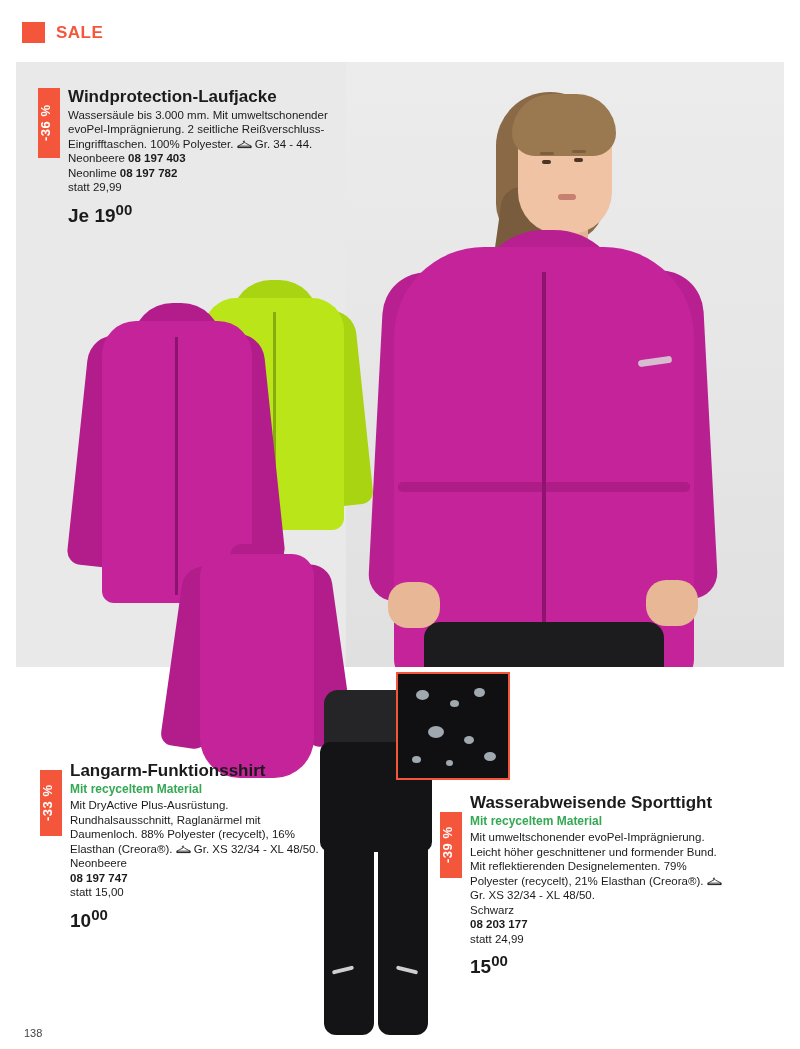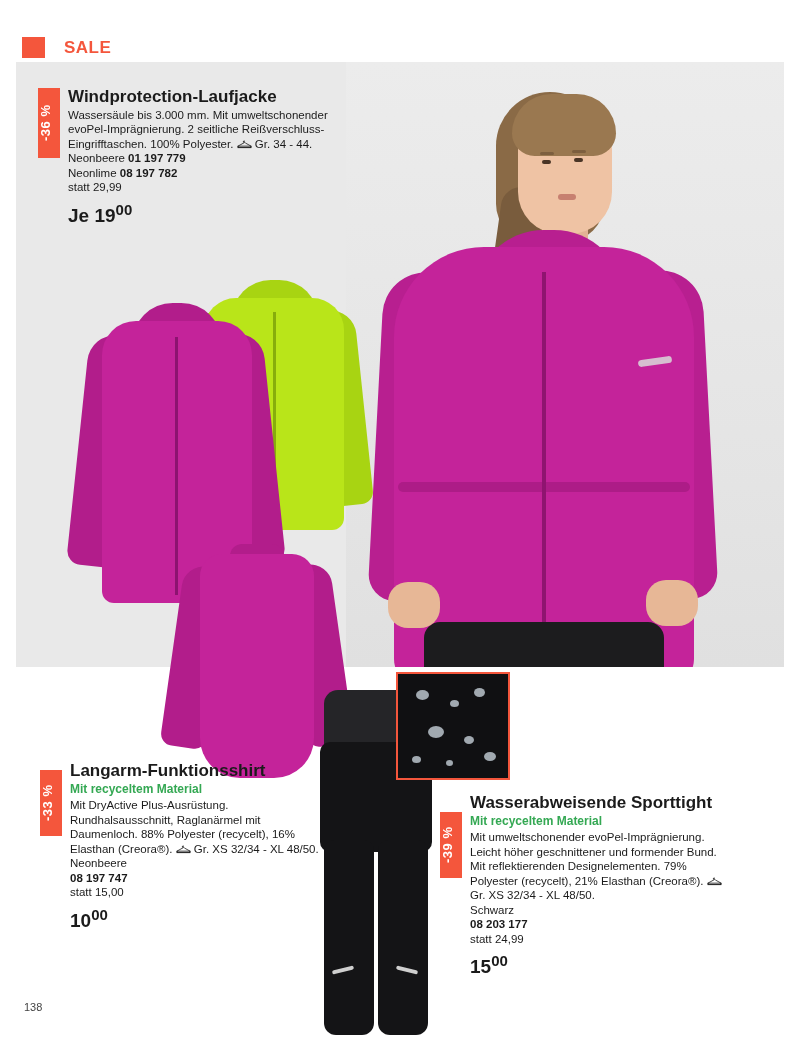"SALE" .header { gap: 19px -> 11px; margin-top: 15px -> none }
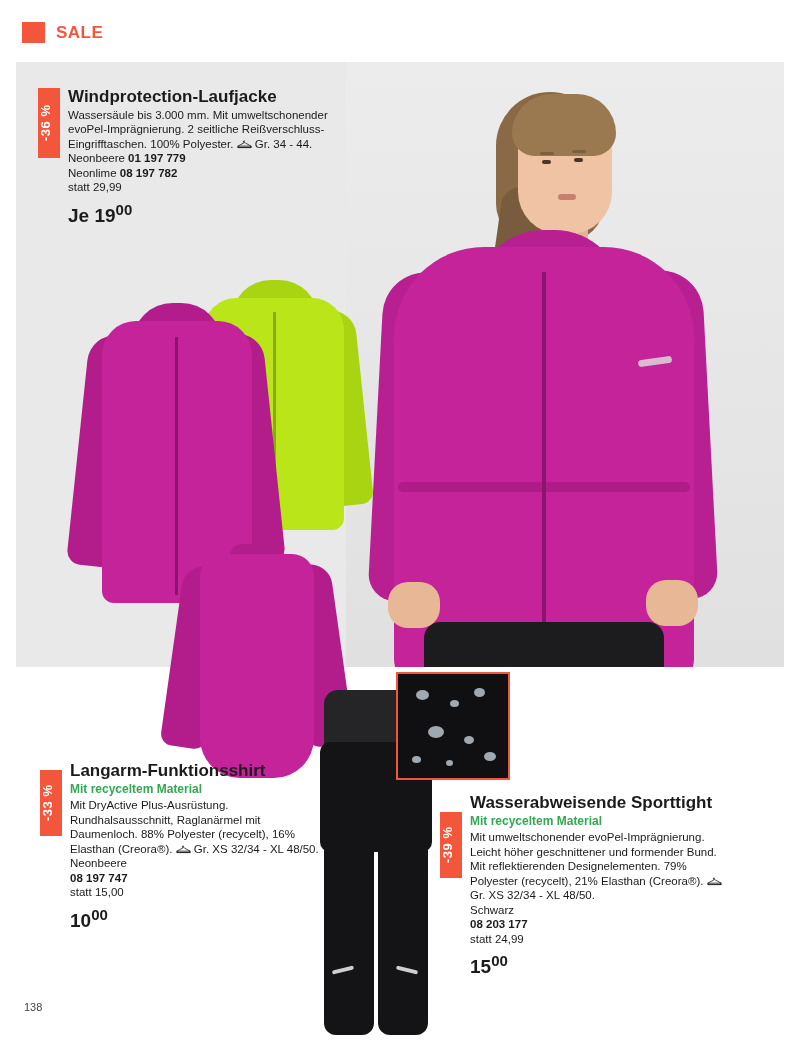"01 197 779" span.bold { text: 01 197 779 -> 08 197 403 }
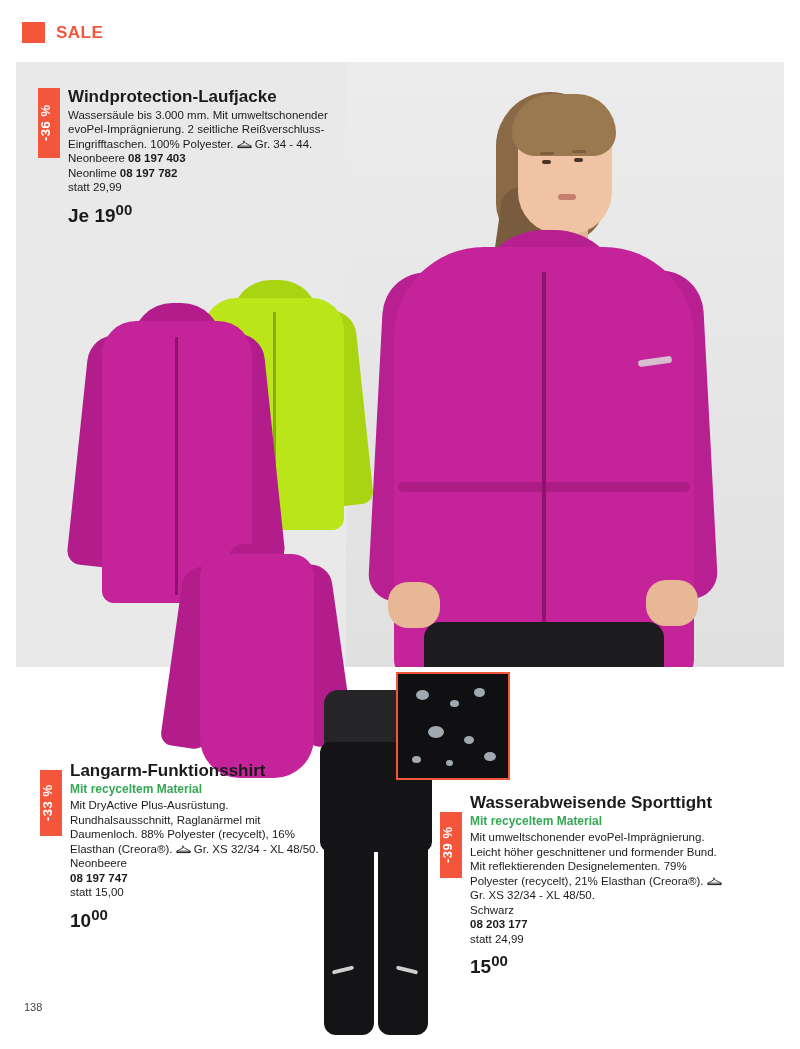"138" .page-number { bottom: 36px -> 10px }
